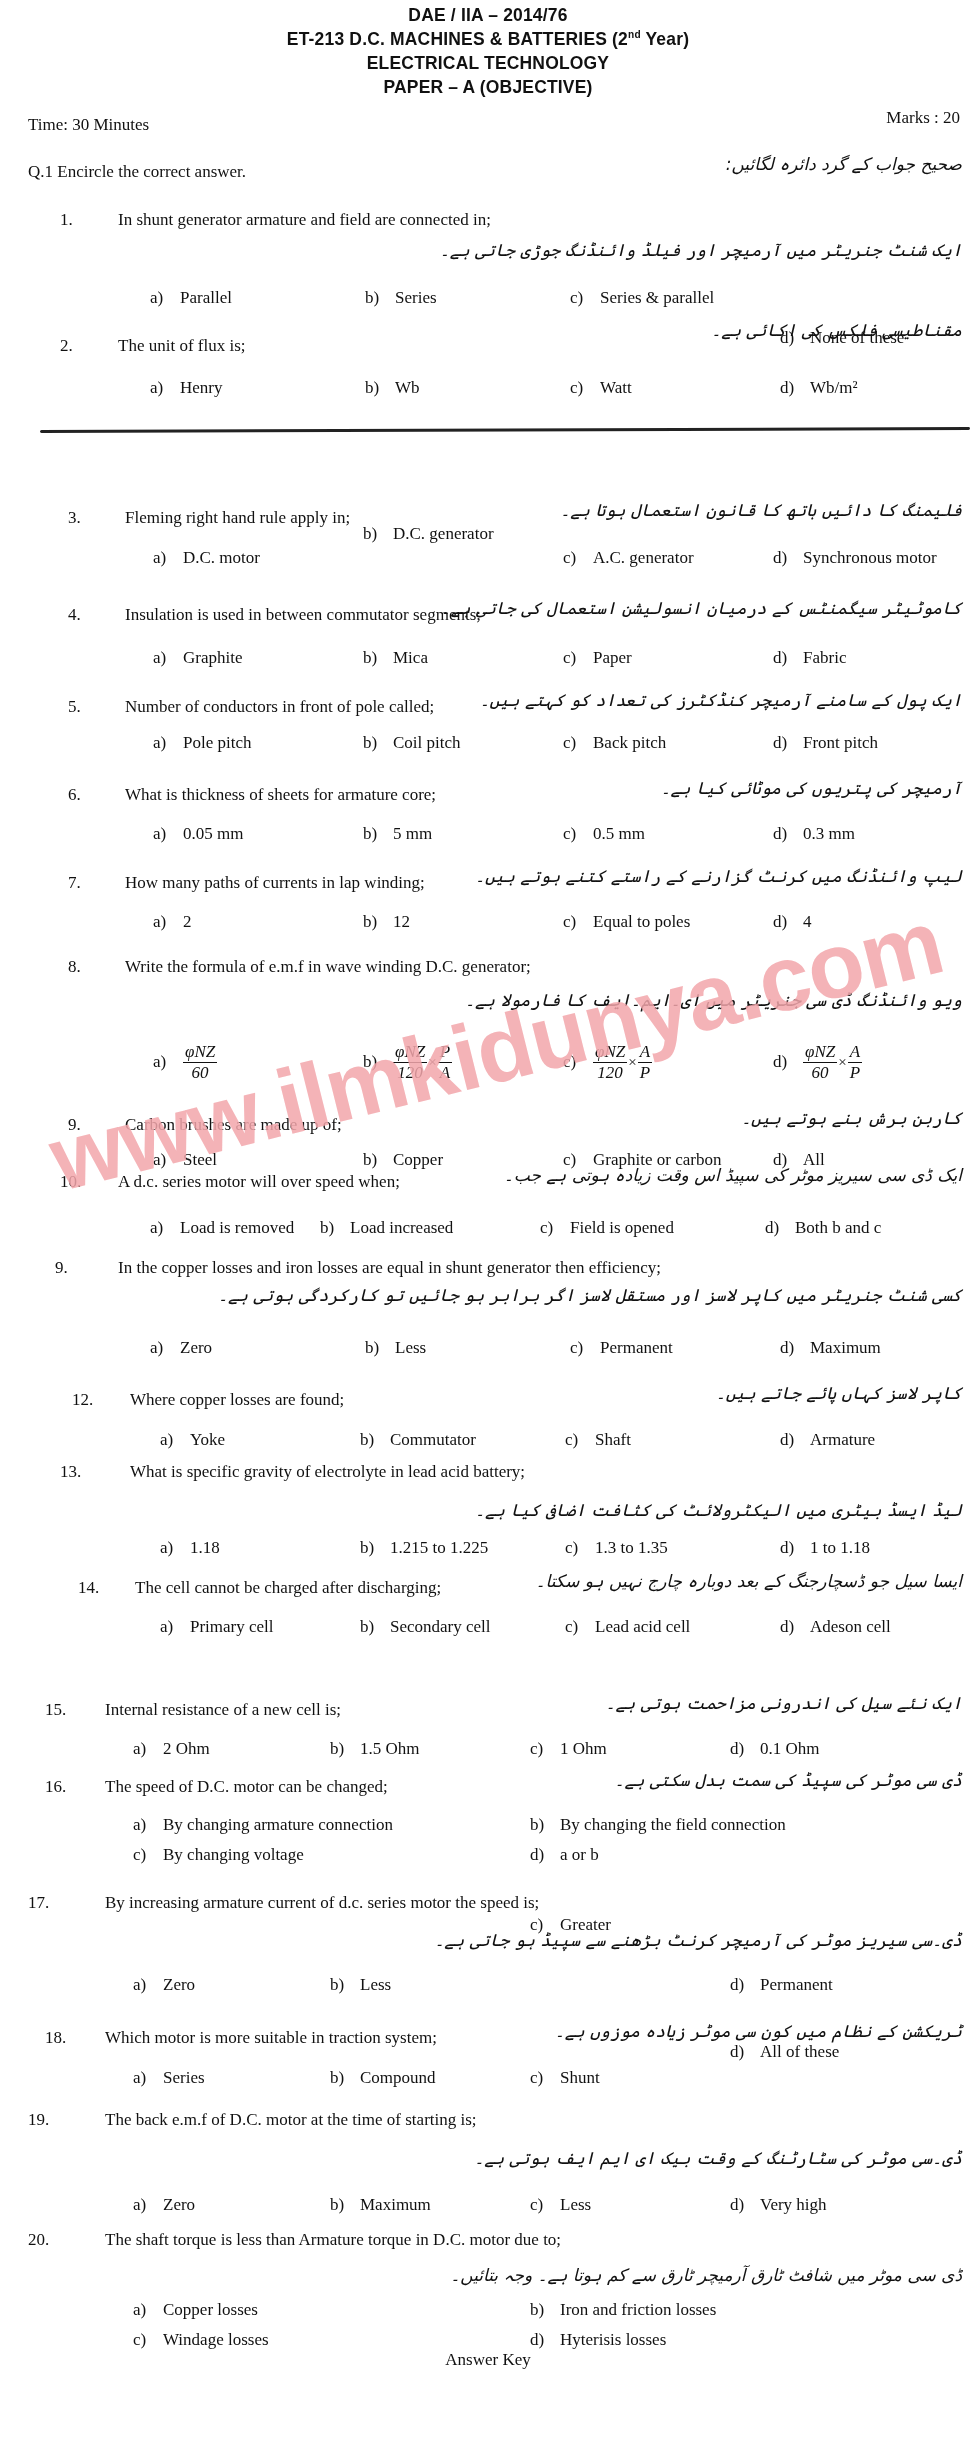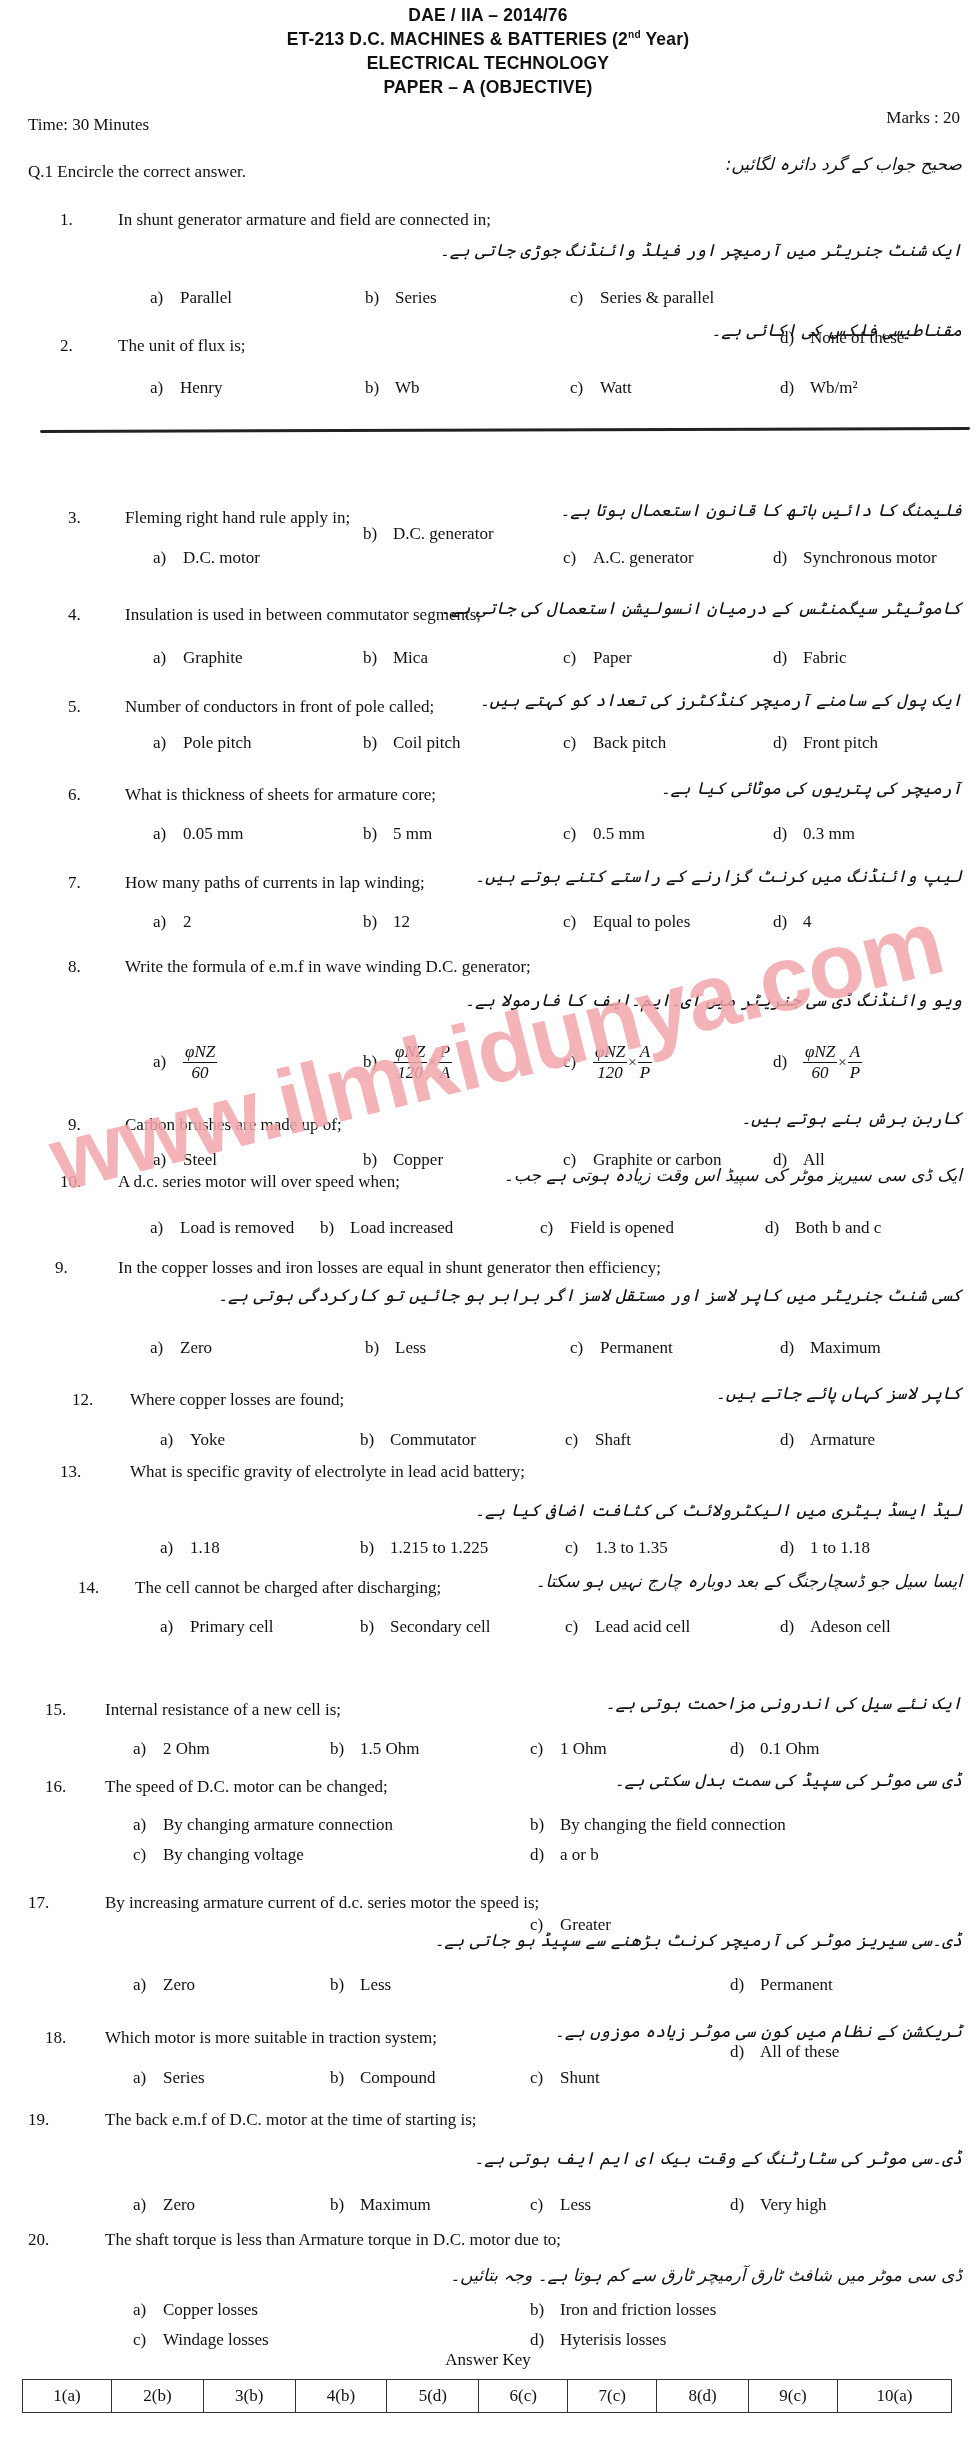"1(a)" tr { html: <tr> <td>1(a)</td> <td>2(b)</td> <td>3(b)</td> <td>4(b)</td> <td>5(d)</td> <td>6(c)</td> <td>7(c)</td> <td>8(d)</td> <td>9(c)</td> <td>10(a)</td> </tr> -> none }
